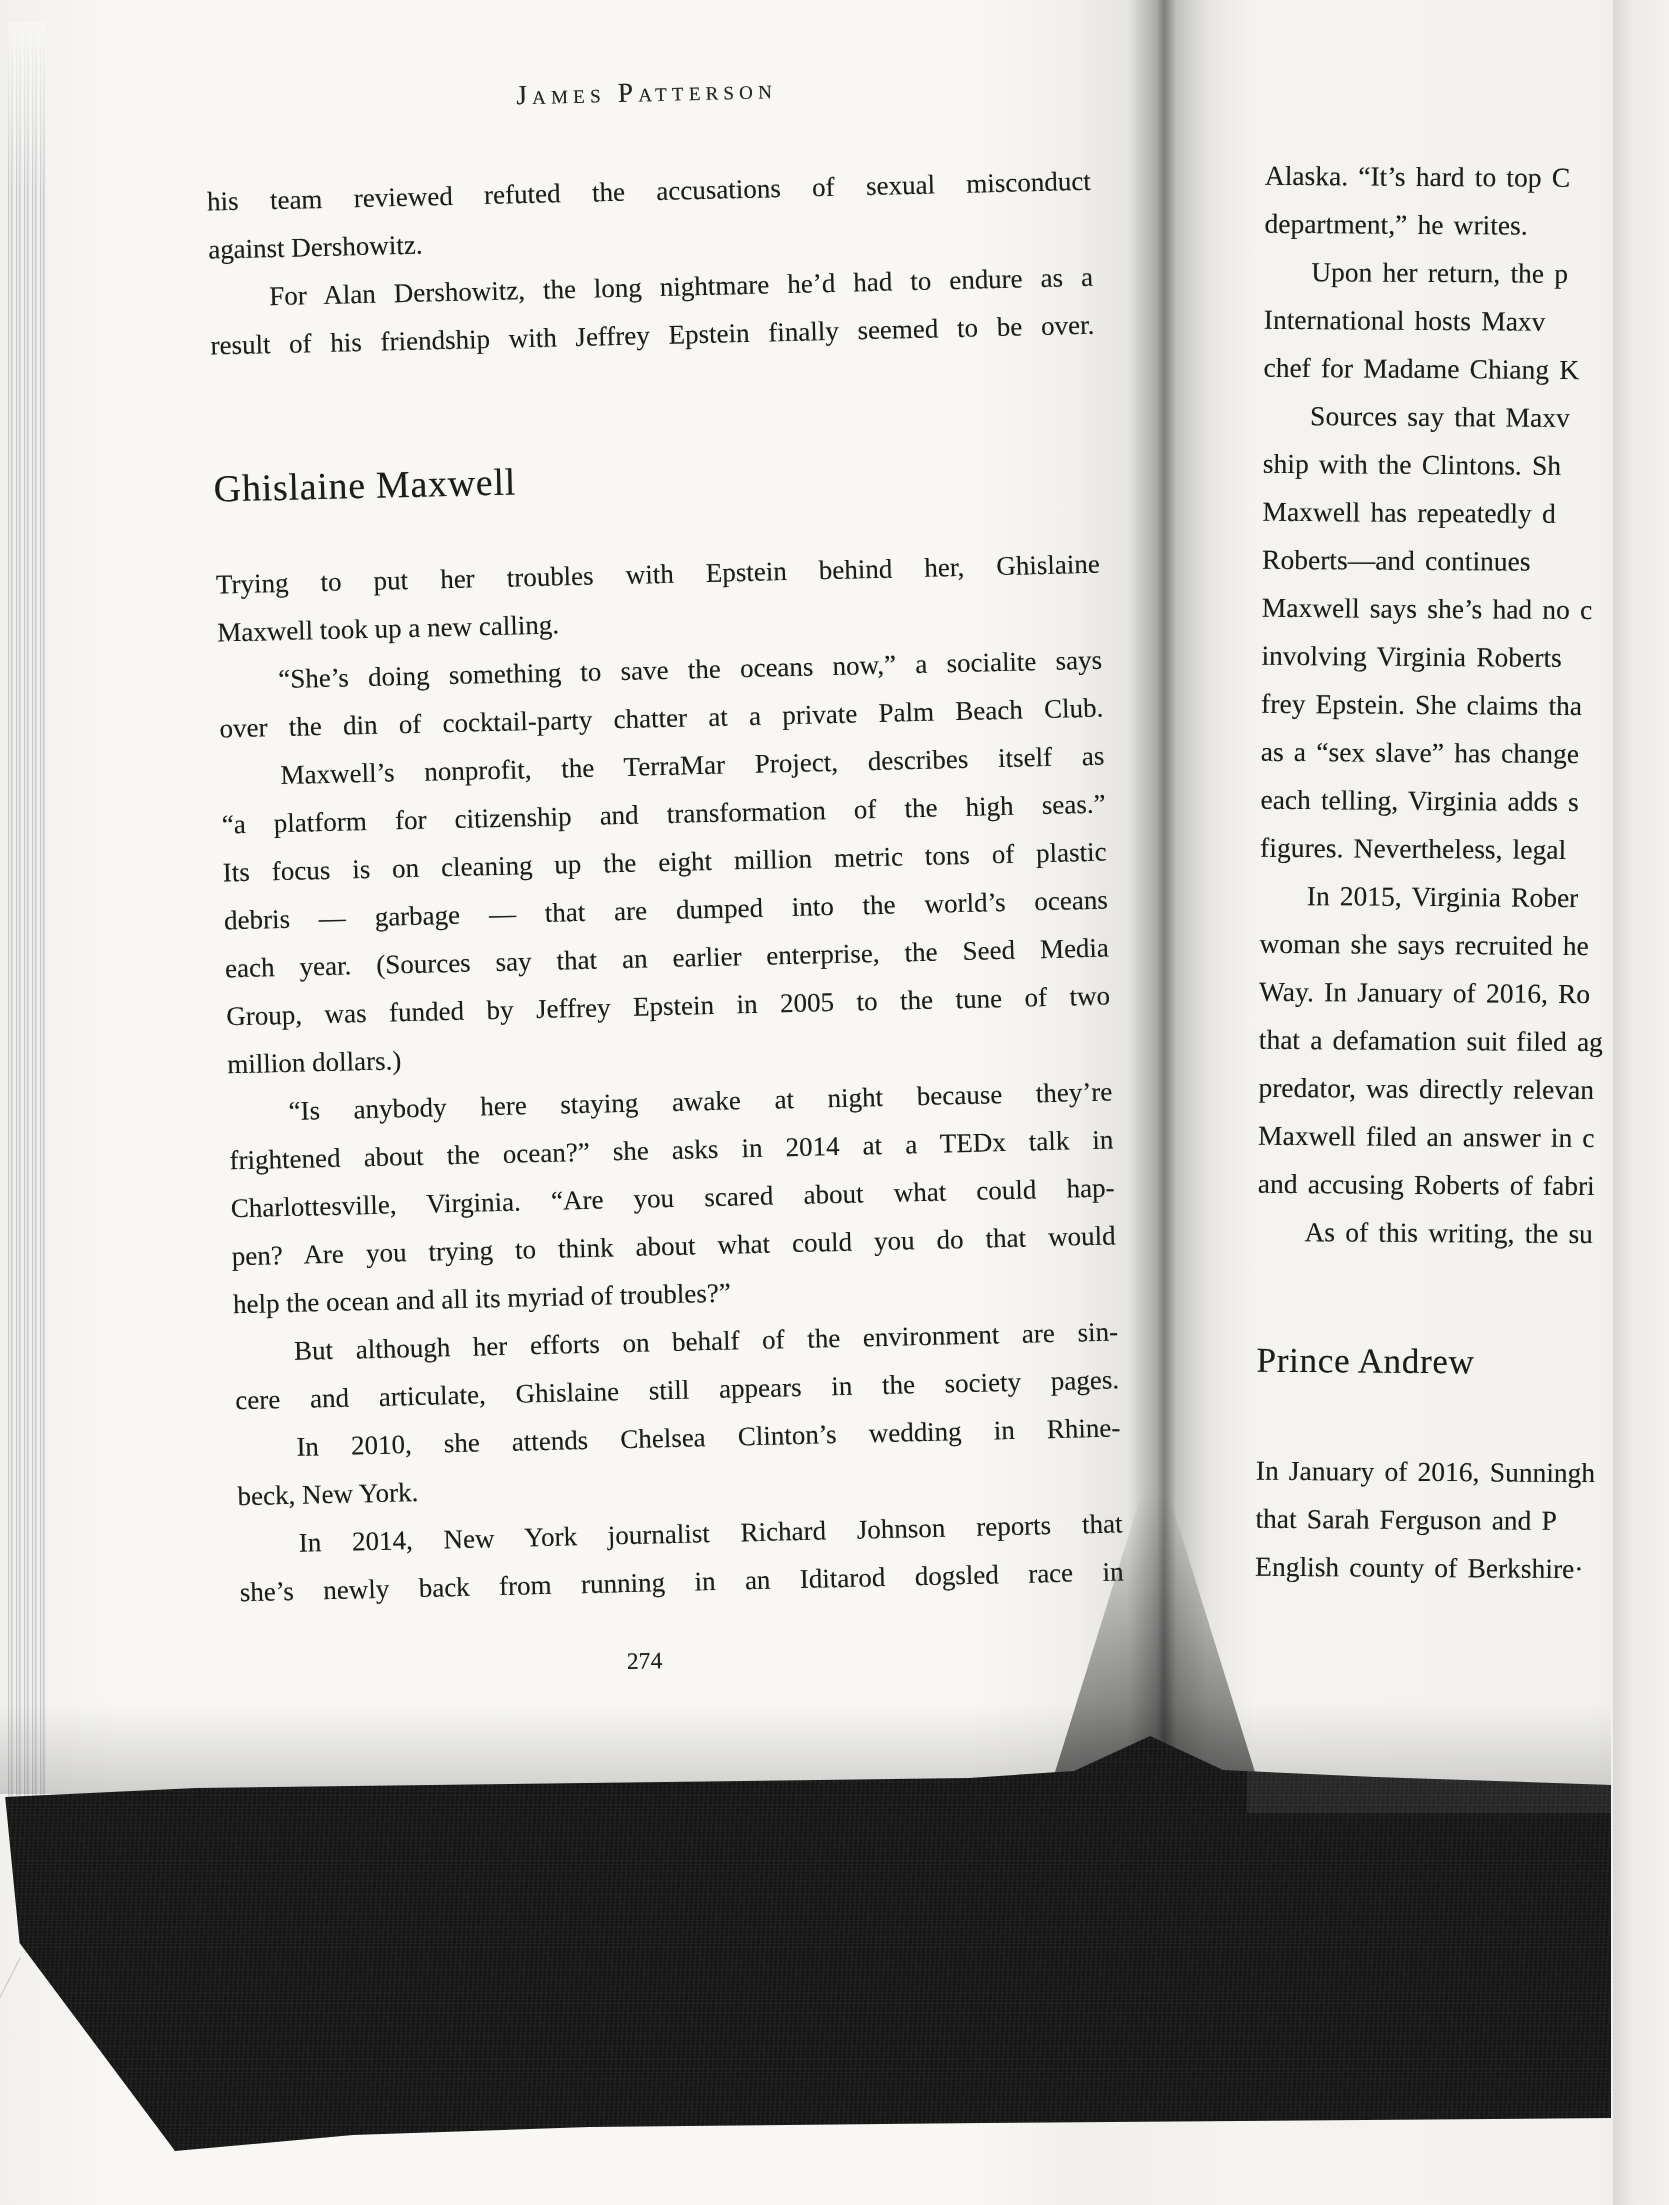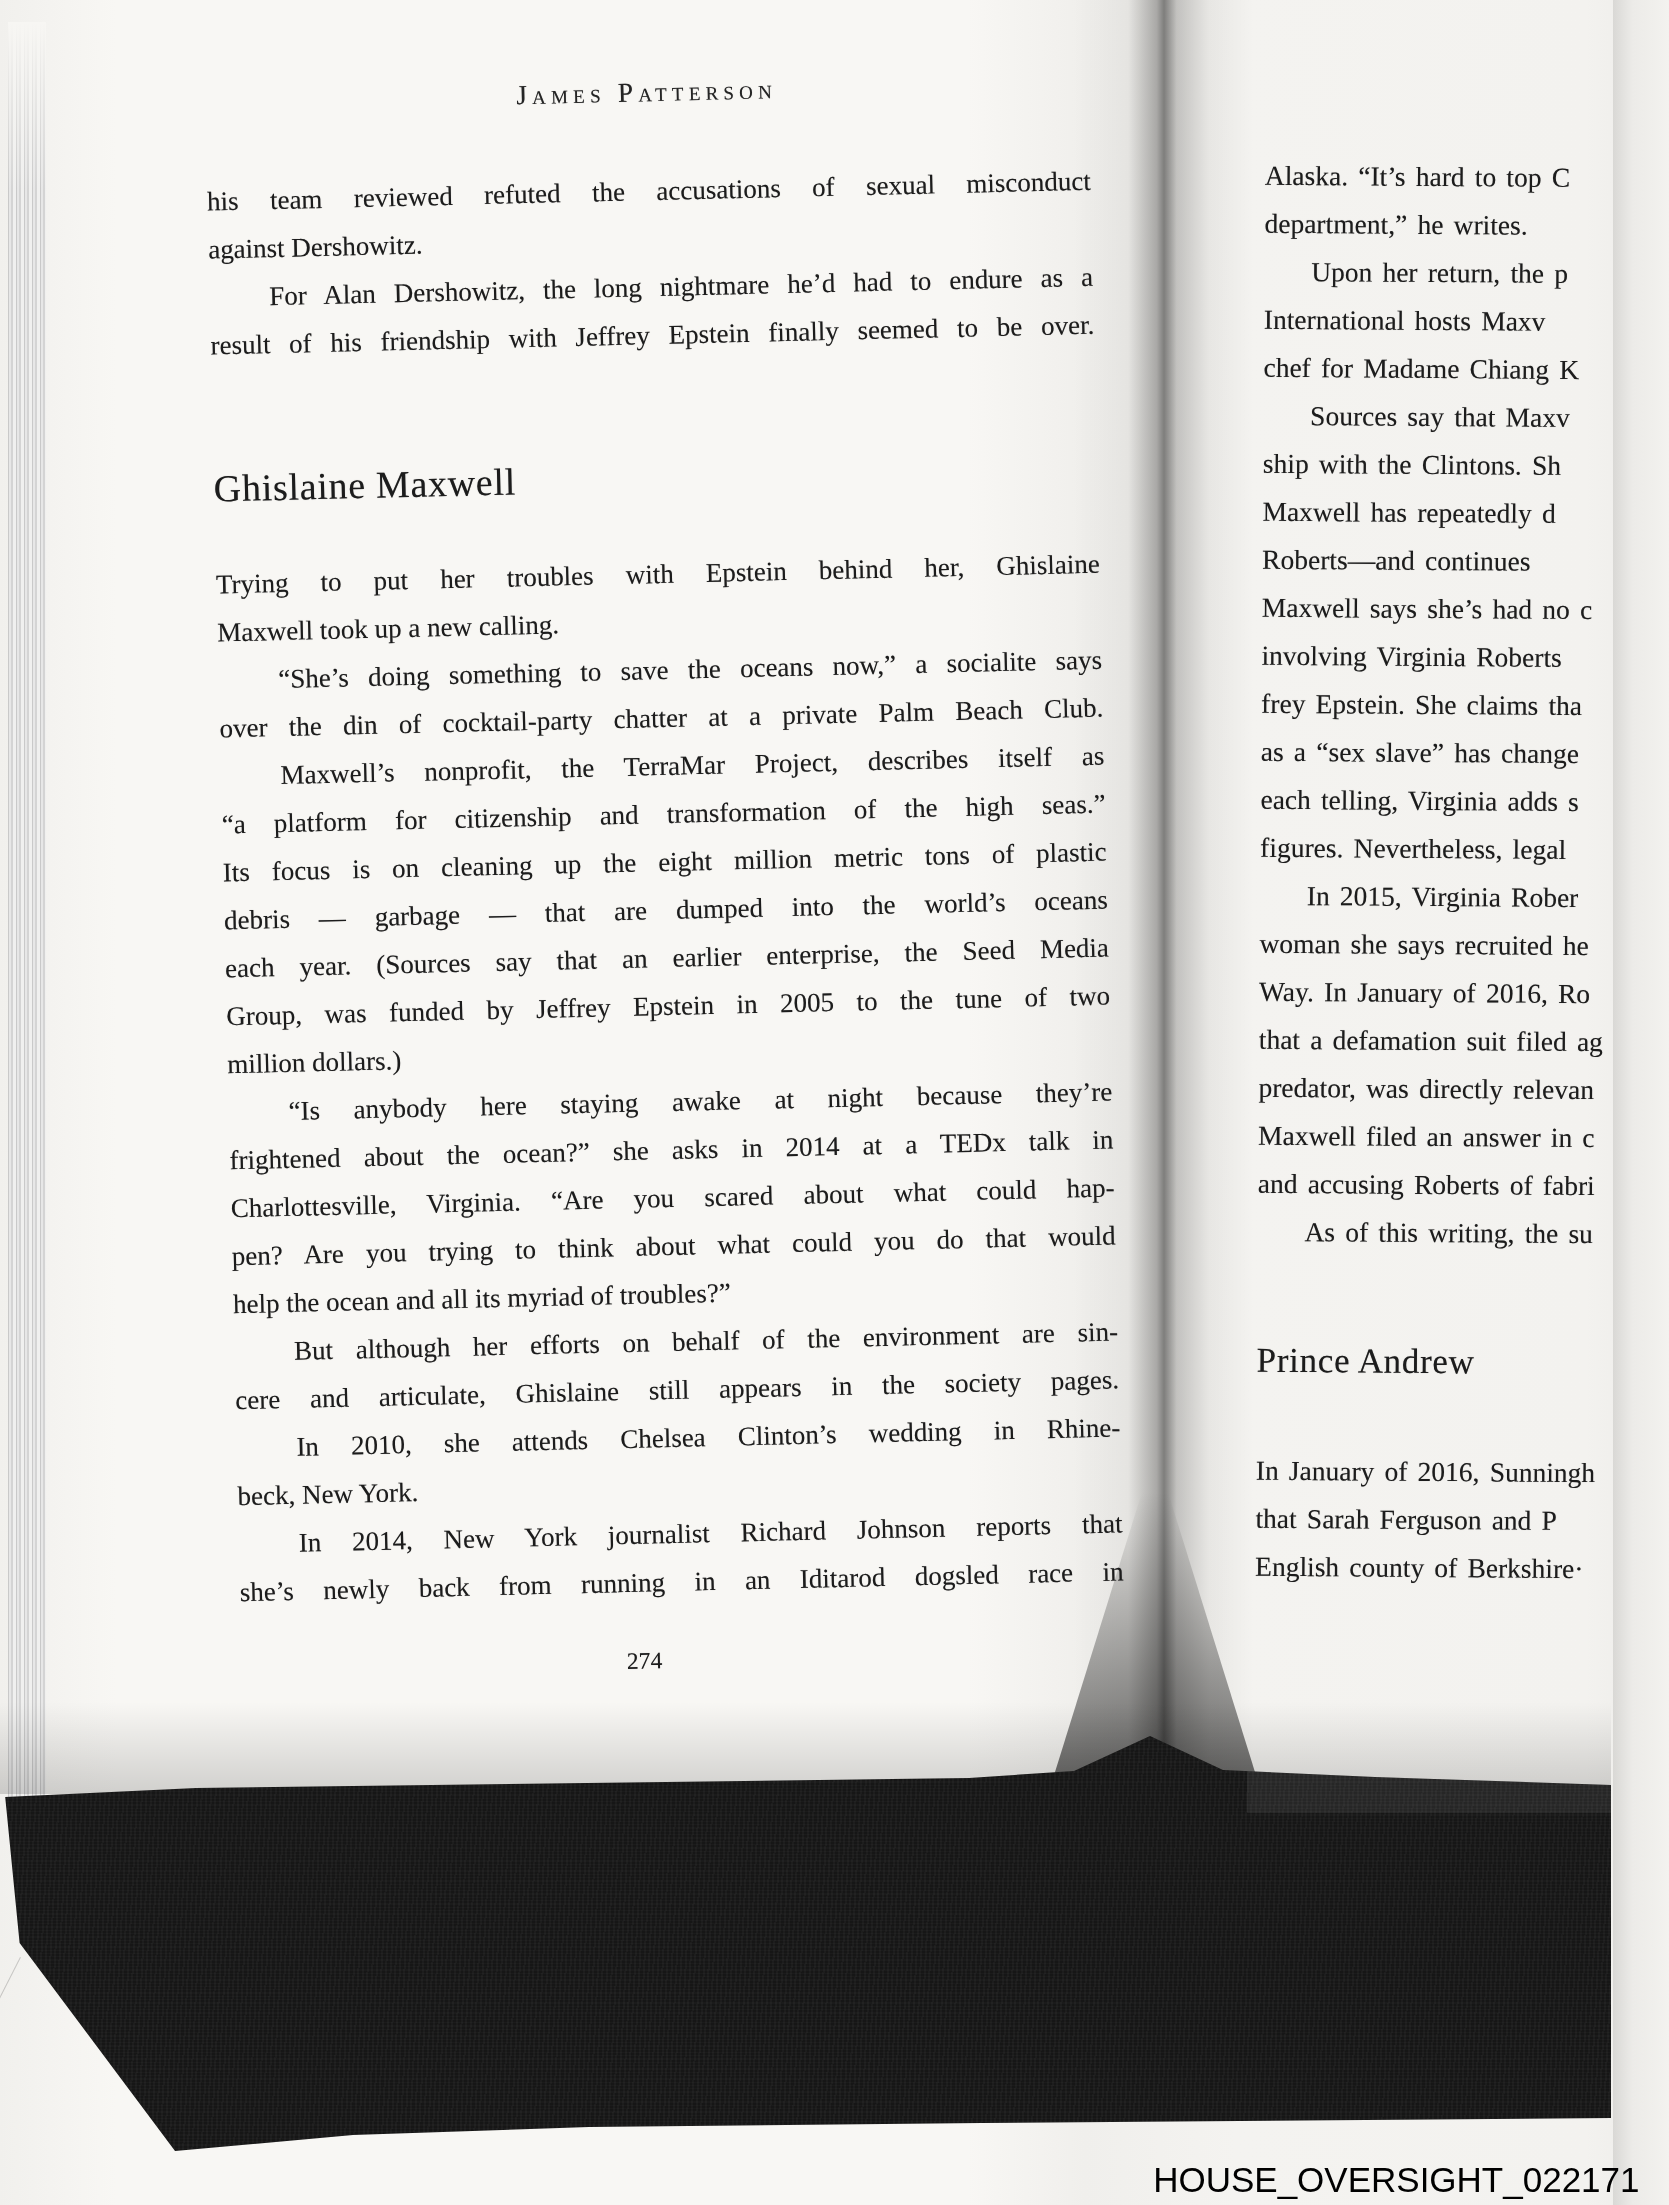"HOUSE_OVERSIGHT_022171" div.stamp { html: <div>HOUSE_OVERSIGHT_022171</div> -> none }
